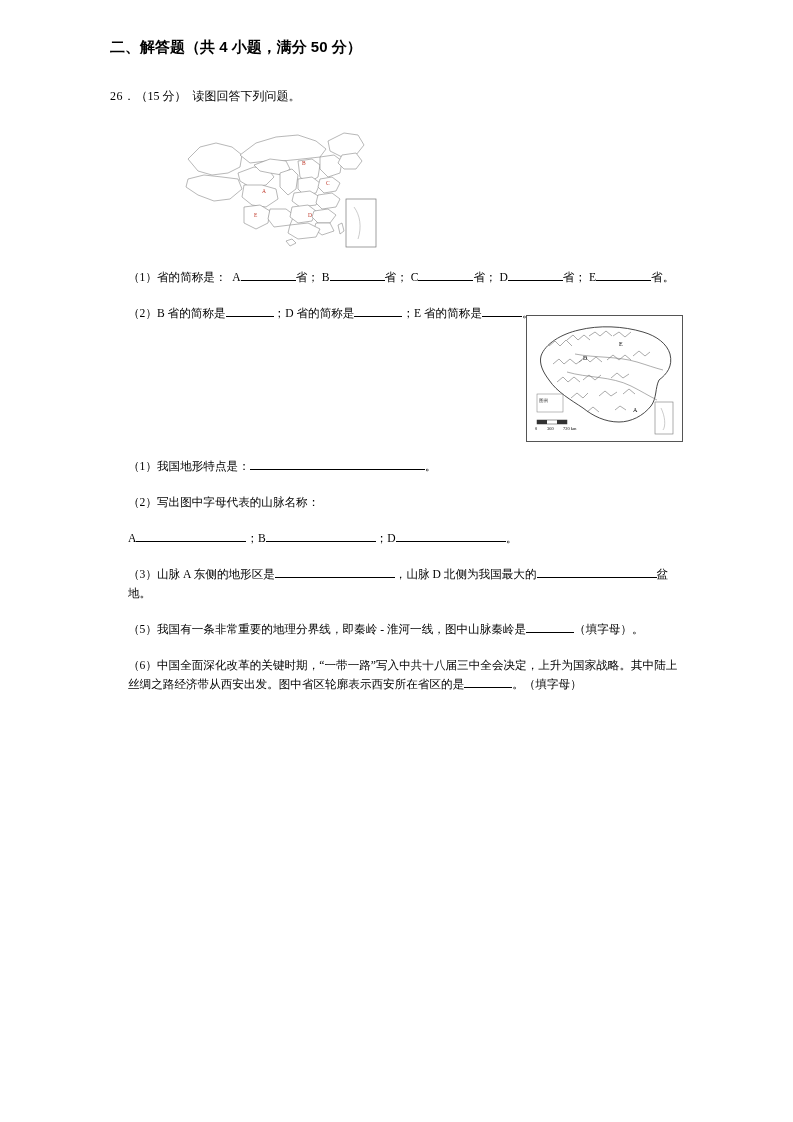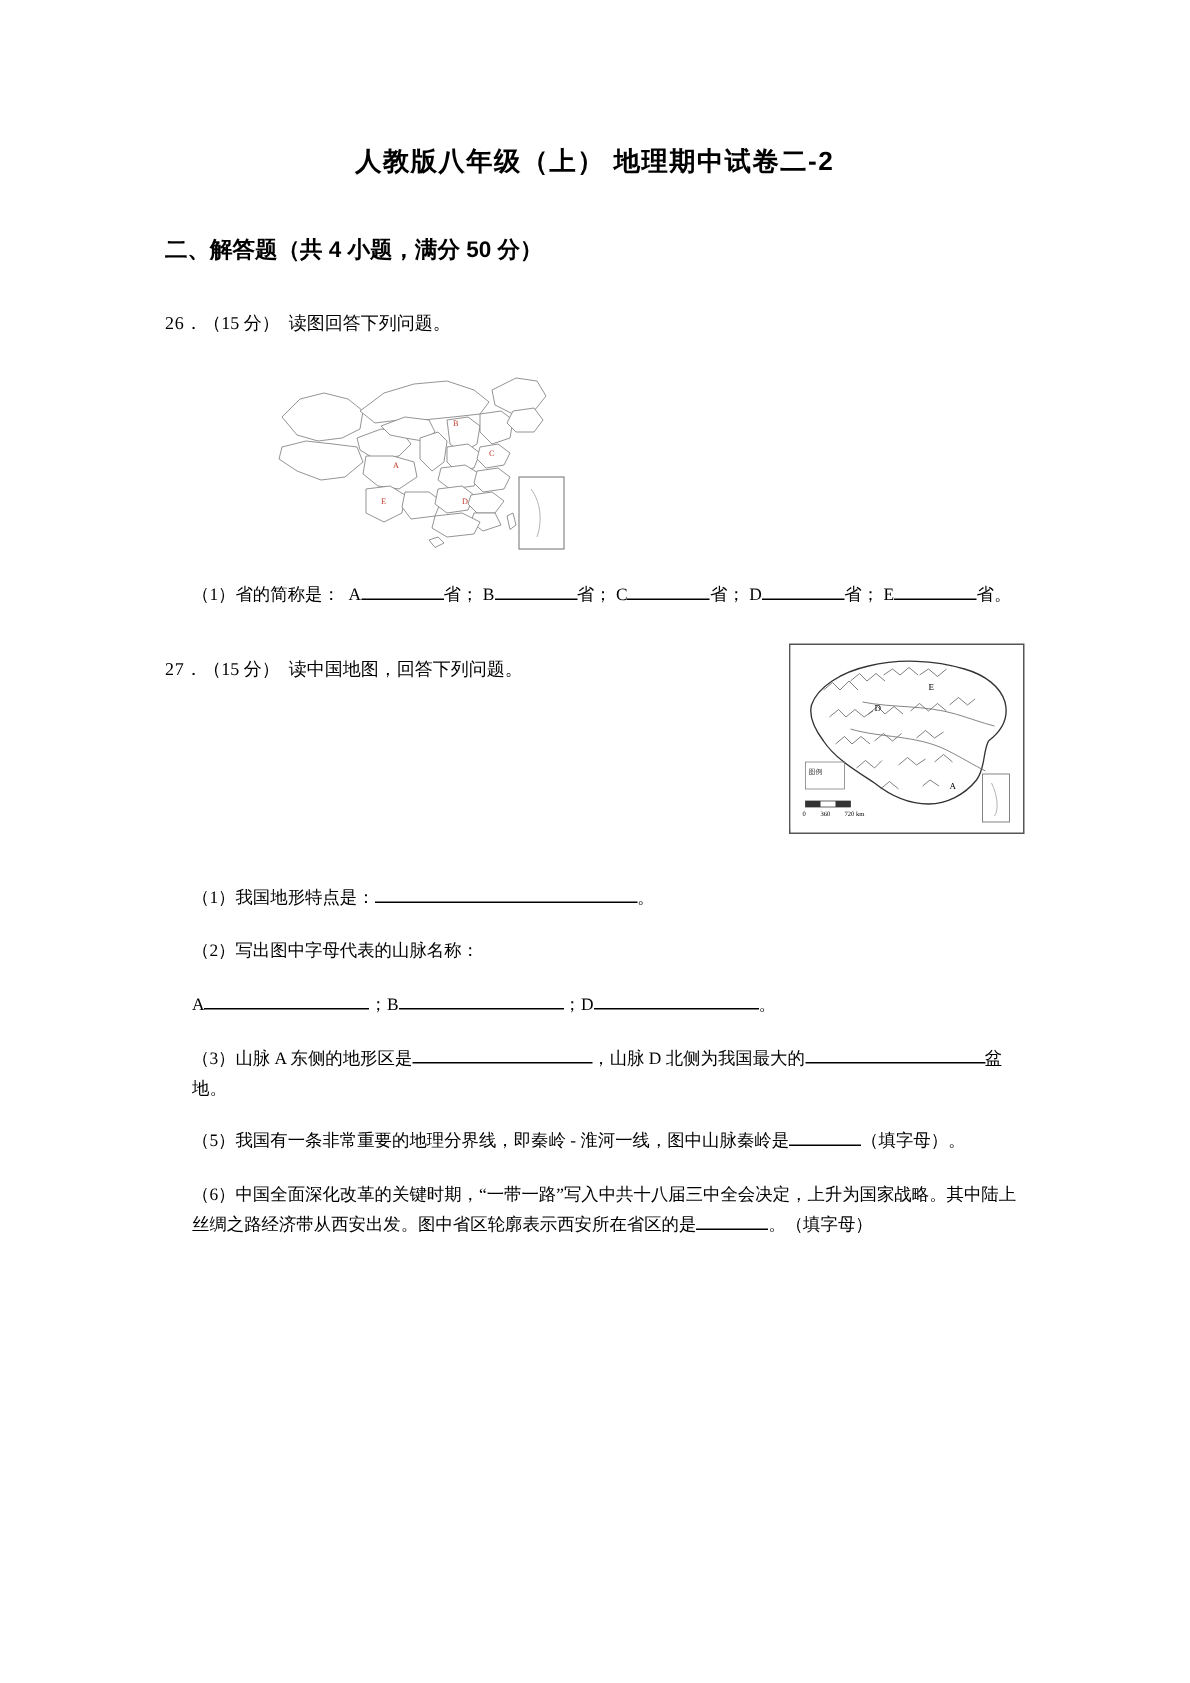"人教版八年级（上） 地理期中试卷二-2" div.doc-title { html: <div>人教版八年级（上） 地理期中试卷二-2</div> -> none }
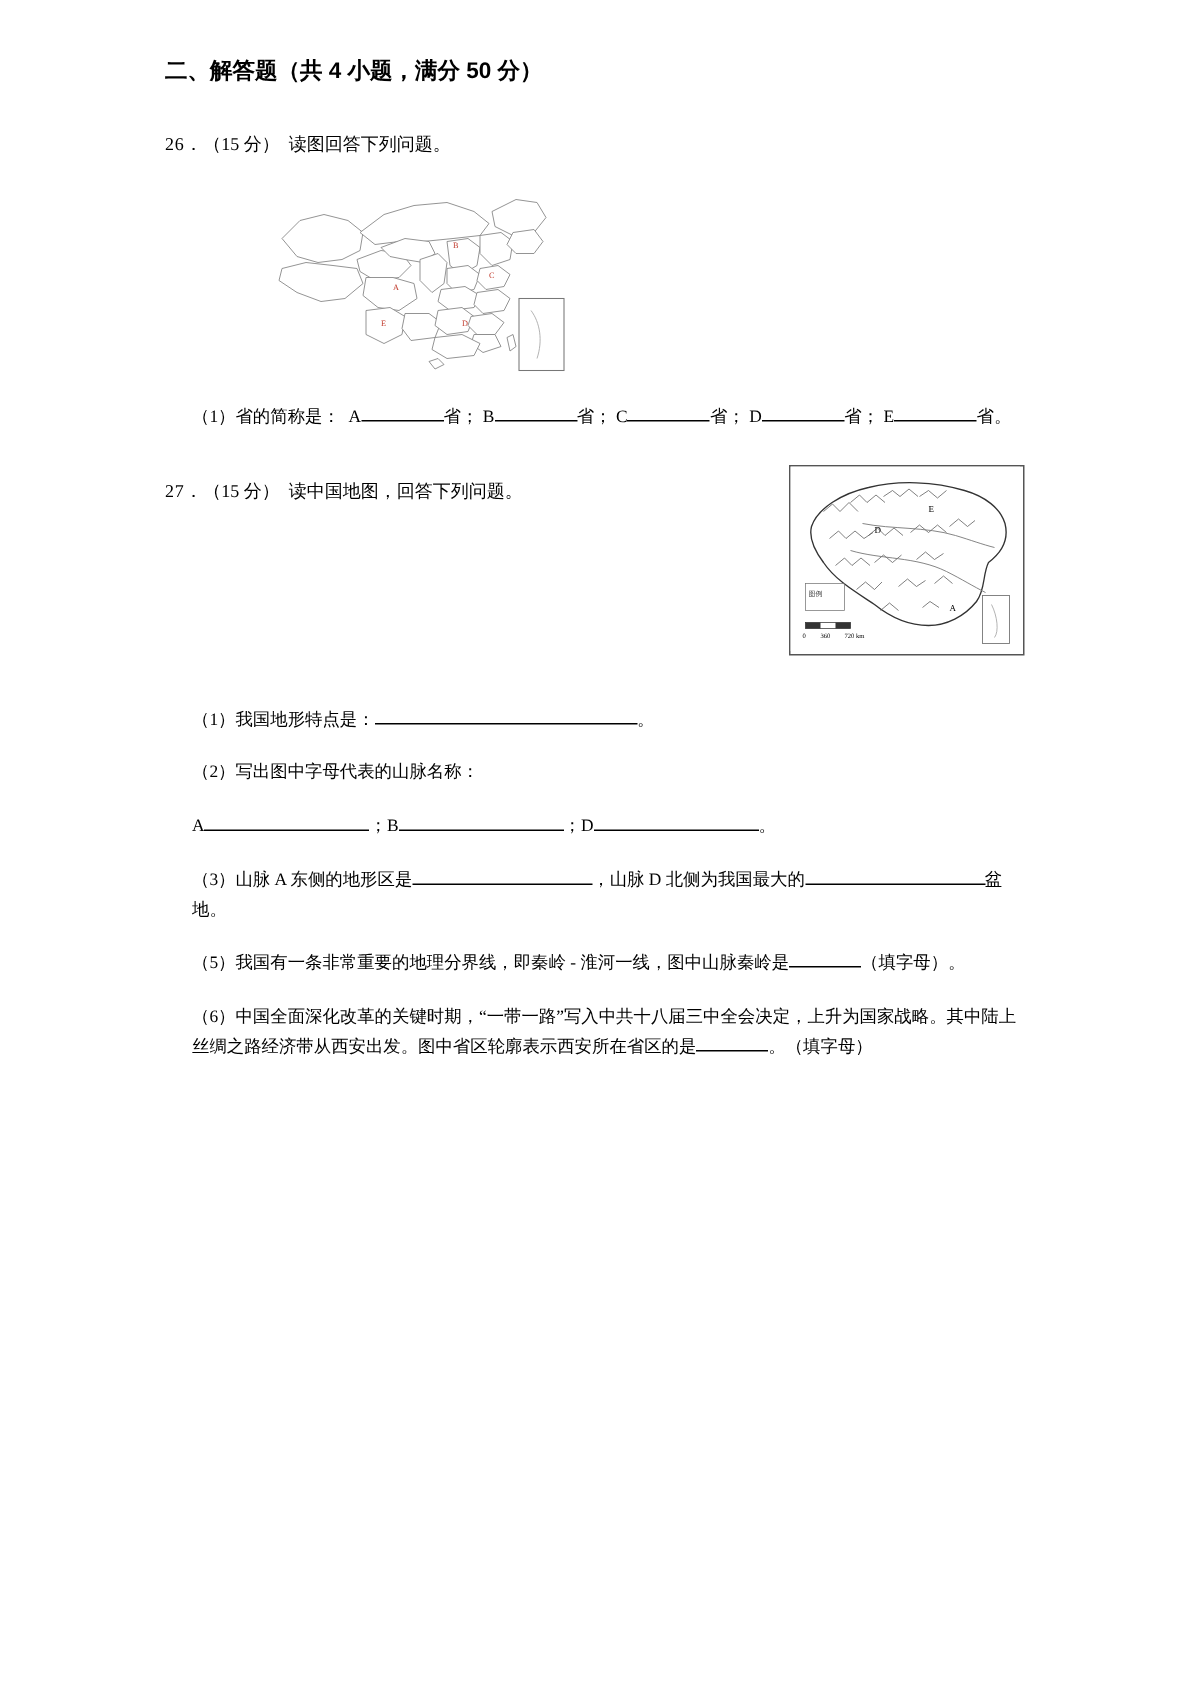"（2）B 省的简称是 ；D 省的简称是 ；E" div.sub { html: none -> <div> <span>（2）</span><span>B 省的简称是</span><span></span><span>；D 省的简称是</span><span></span><span>；E 省的简称是</span><span></span><span>。</span> </div> }
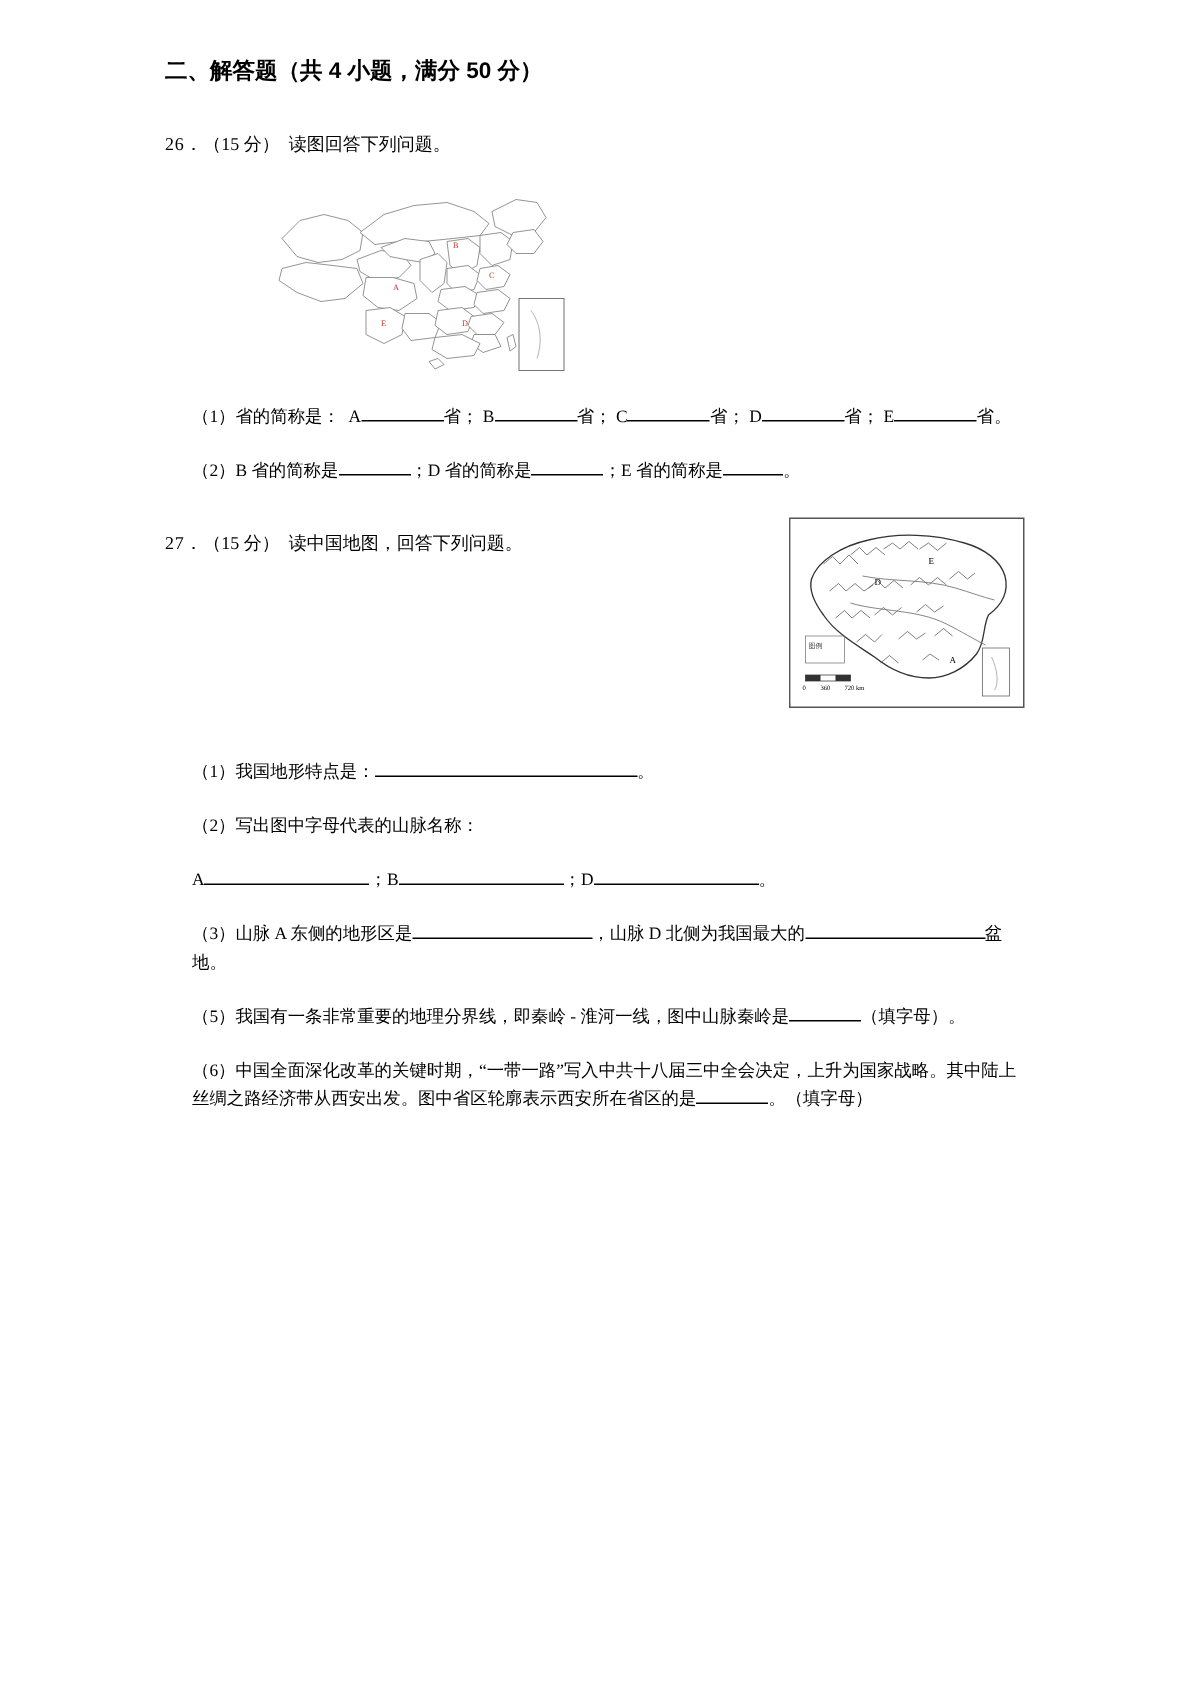"27．（15 分） 读中国地图，回答下列问题。" div.q-line { html: <div> <span>27．</span><span>（15 分）</span>&nbsp;&nbsp;<span>读中国地图，回答下列问题。</span> </div> -> none }
